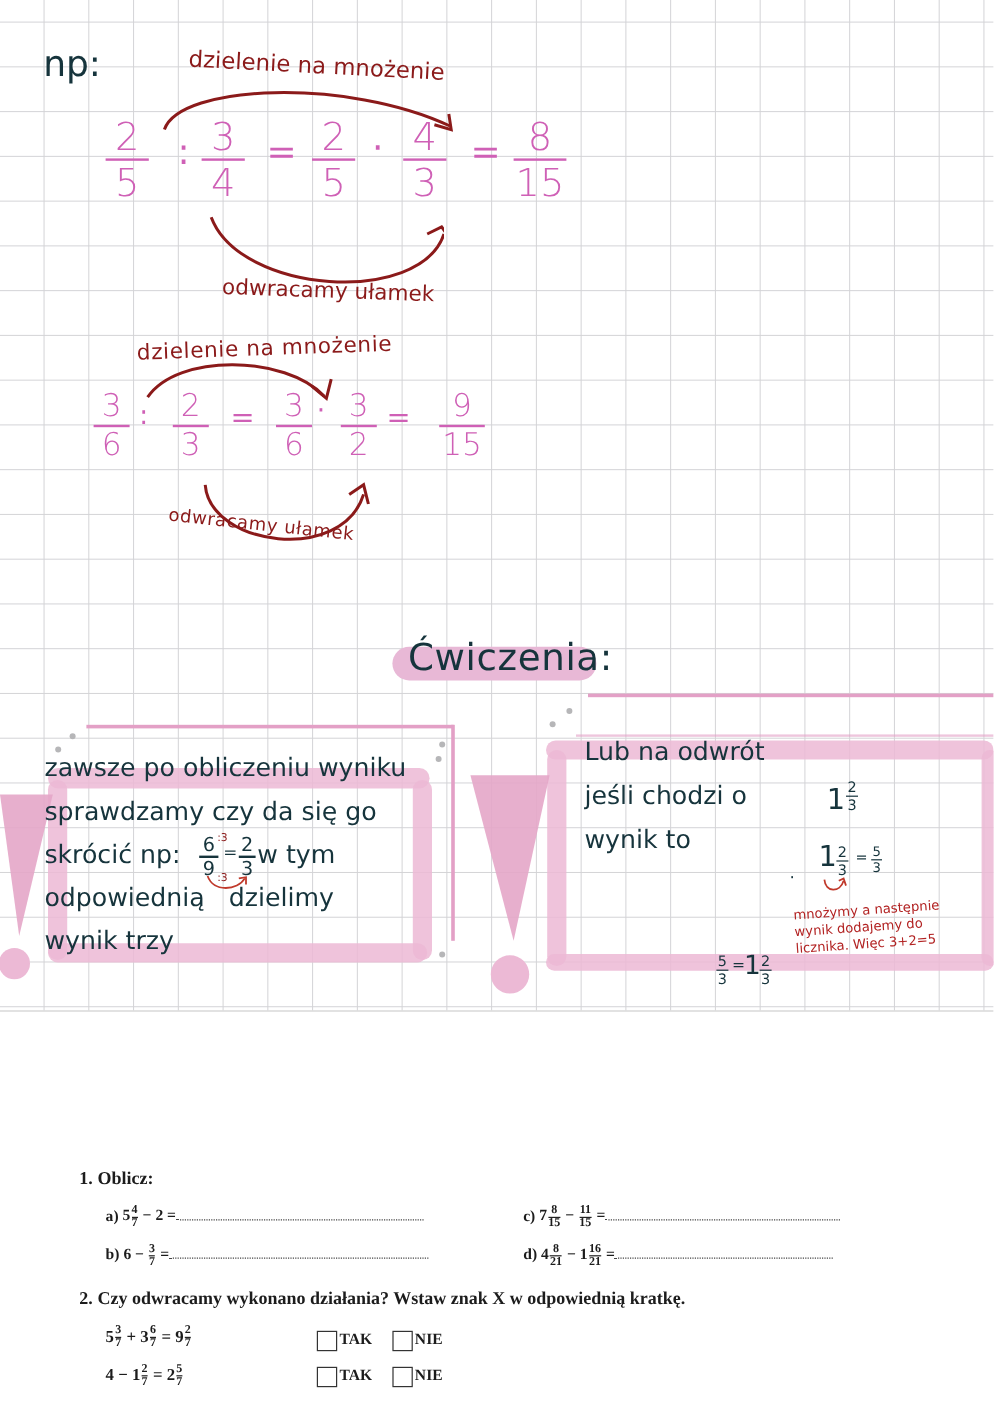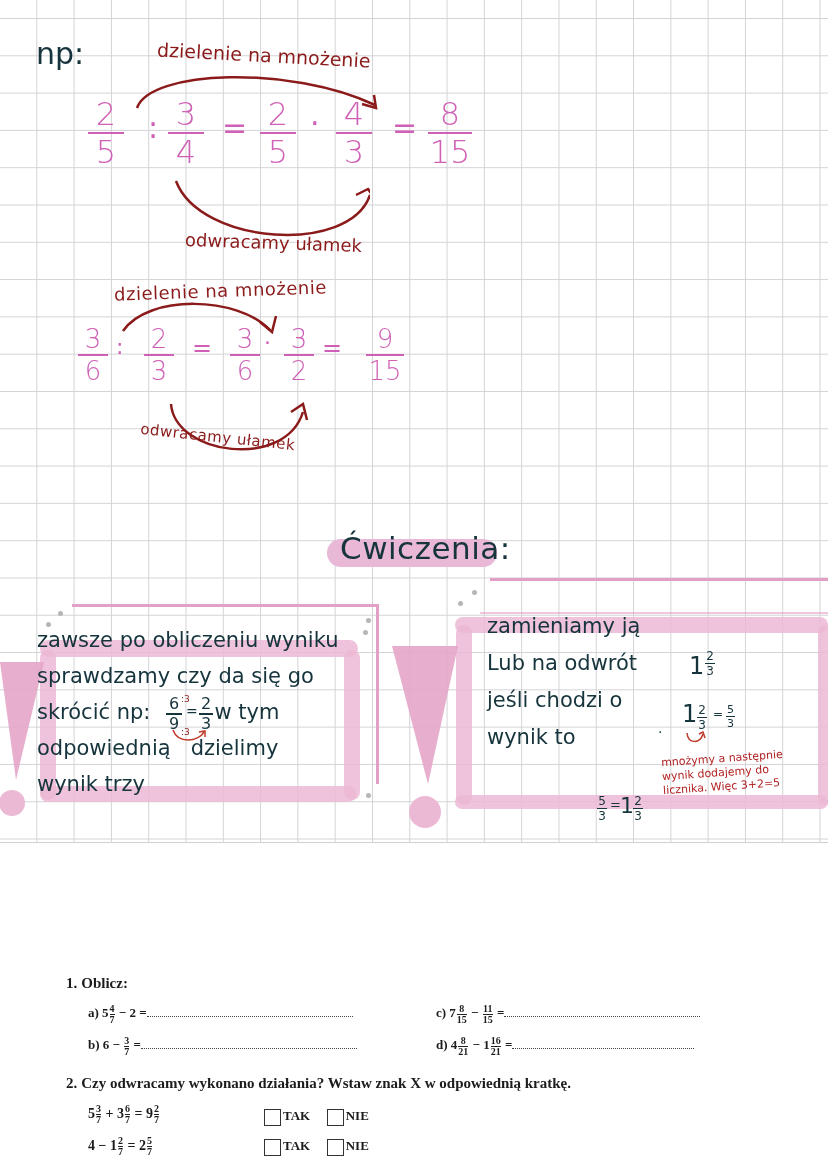"zamieniamy ją" span.ln { html: <span>zamieniamy ją</span> -> none }
